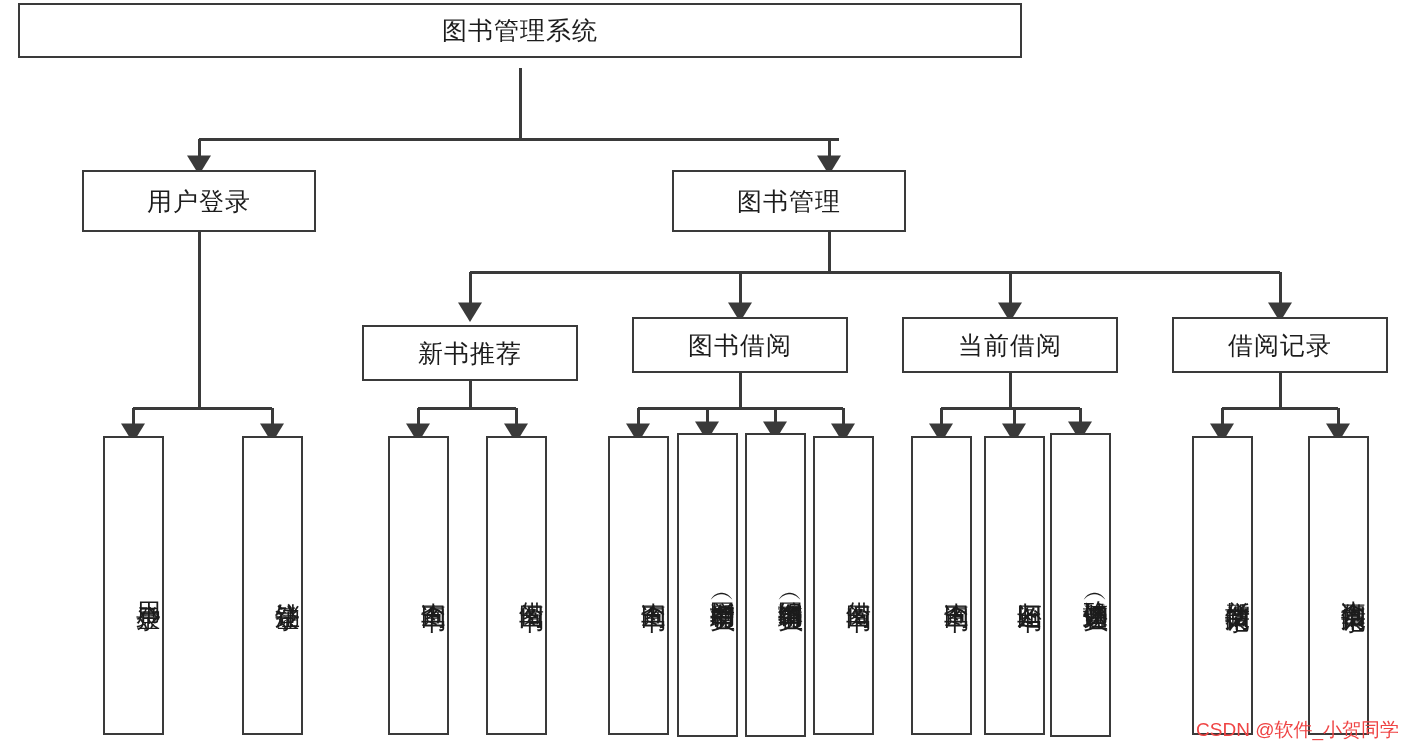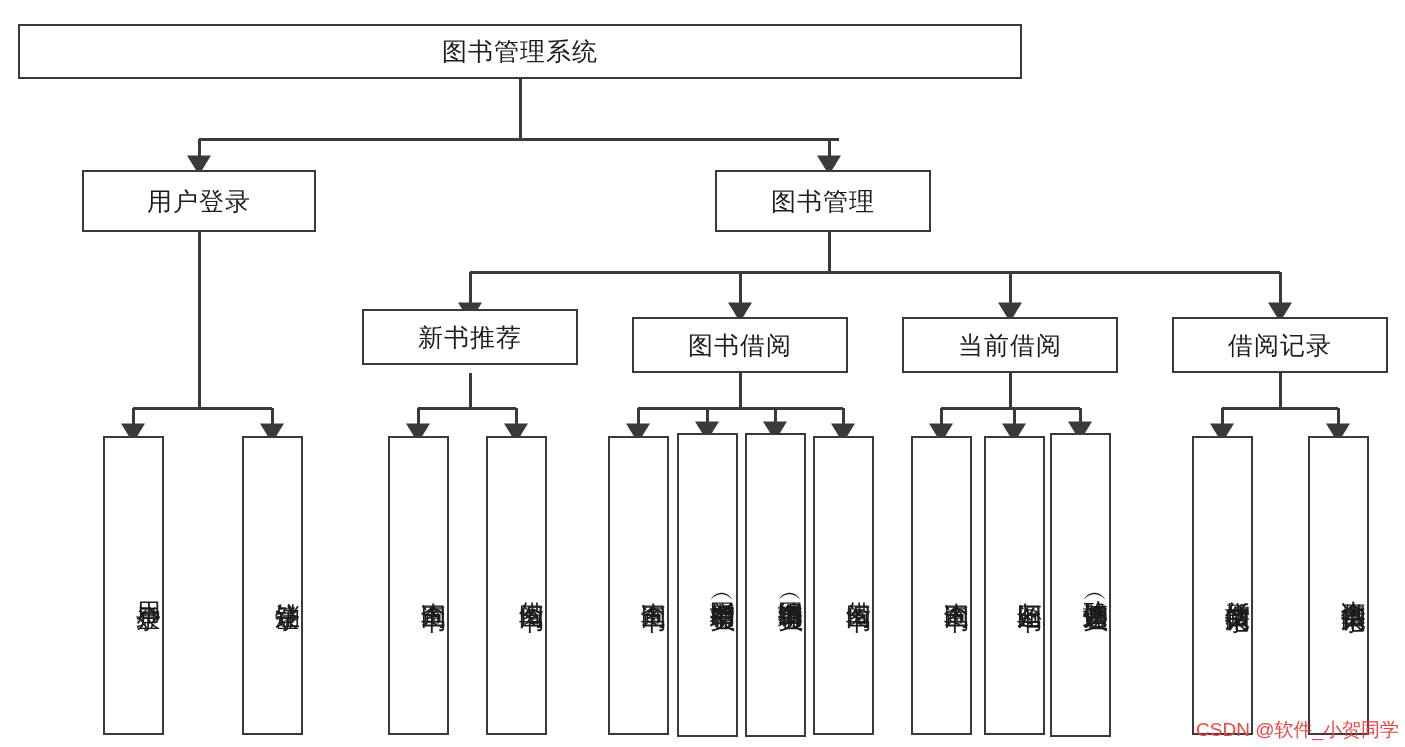"图书管理系统" div.node { top: 24px -> 3px }
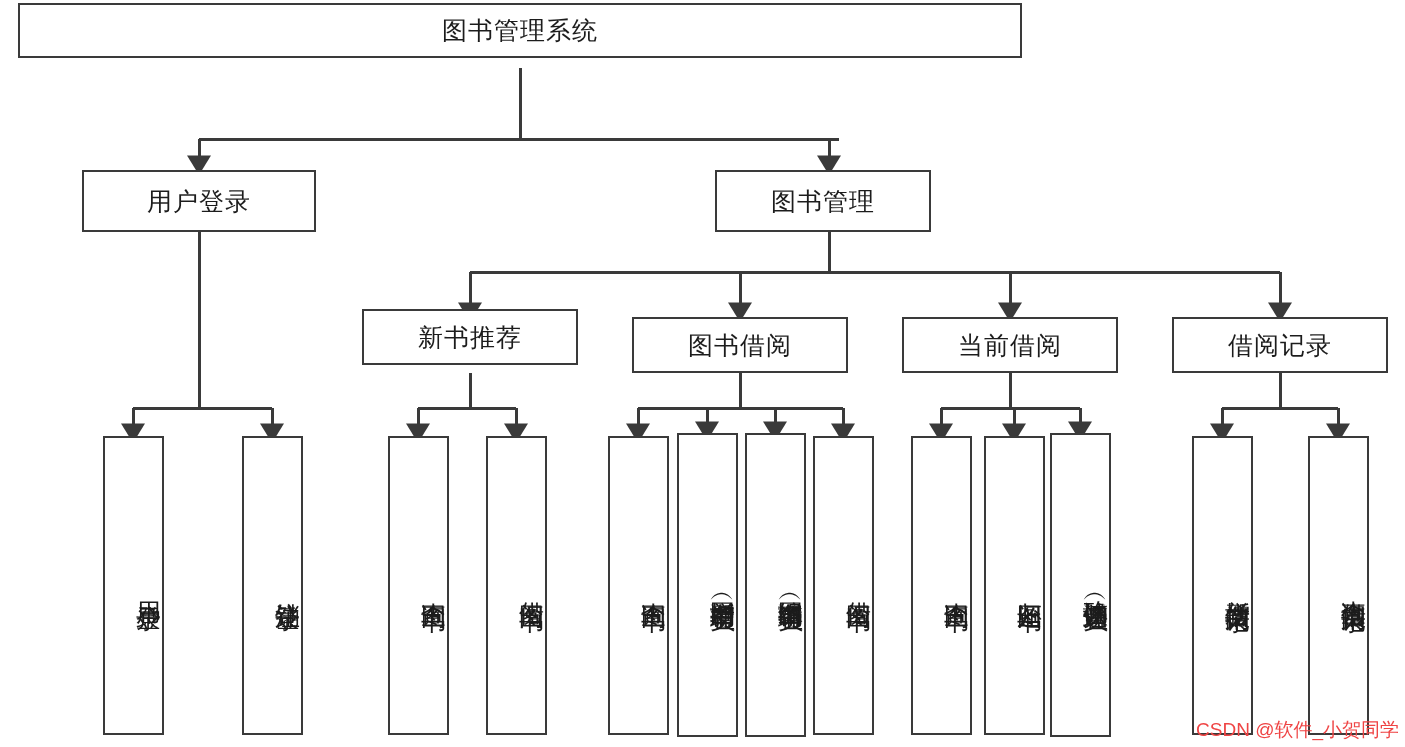"图书管理" div.node { left: 715px -> 672px; width: 216px -> 234px }
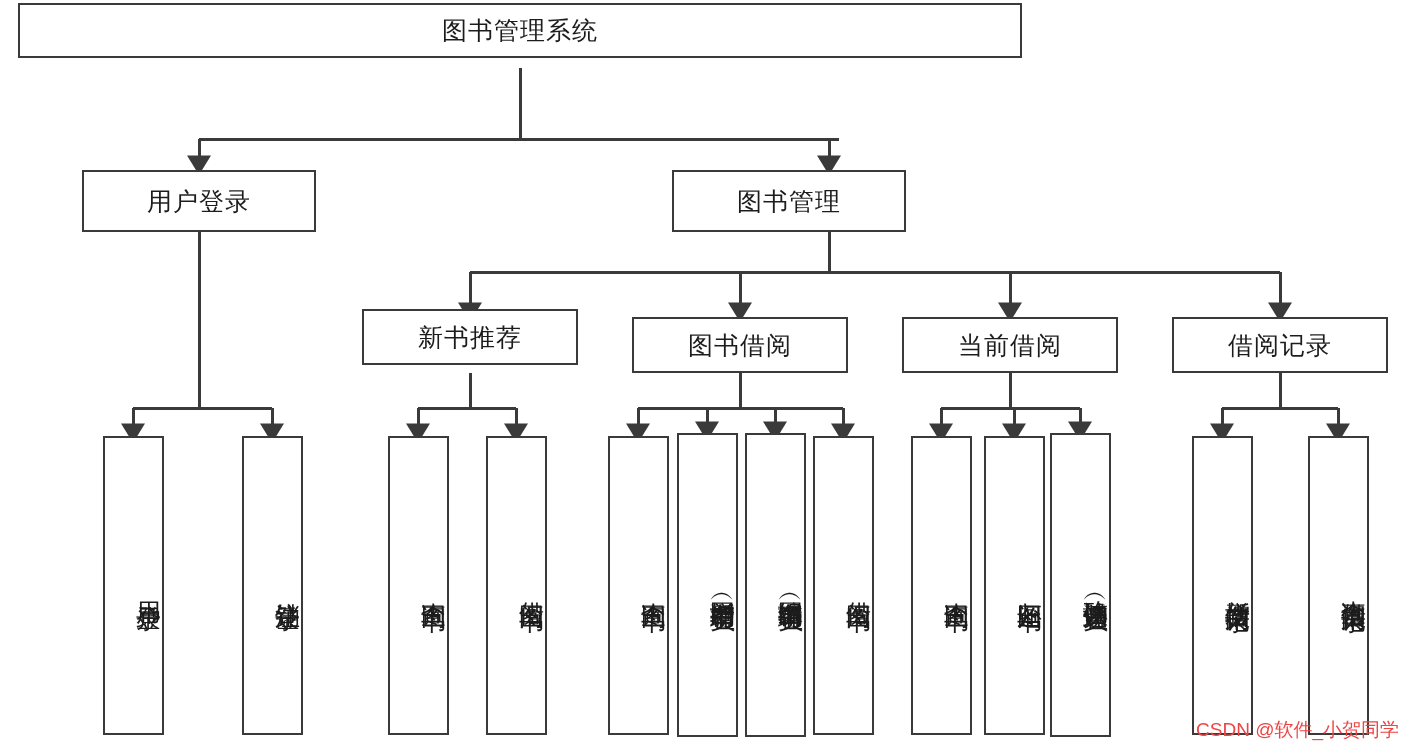"新书推荐" div.node { top: 309px -> 325px }
